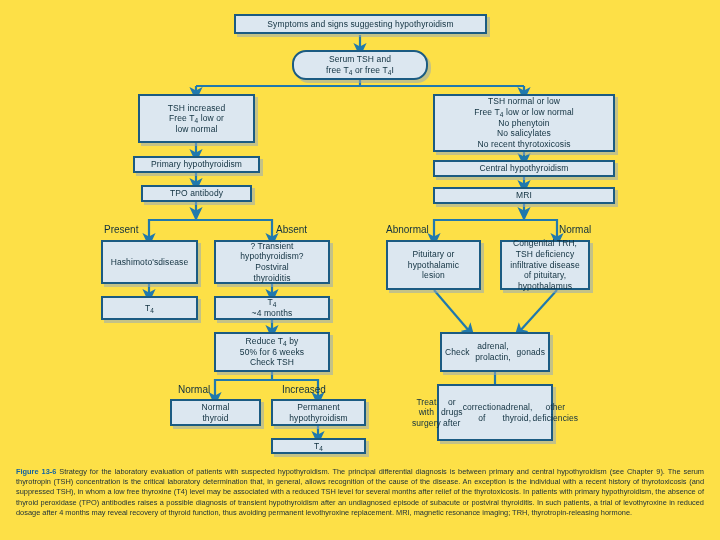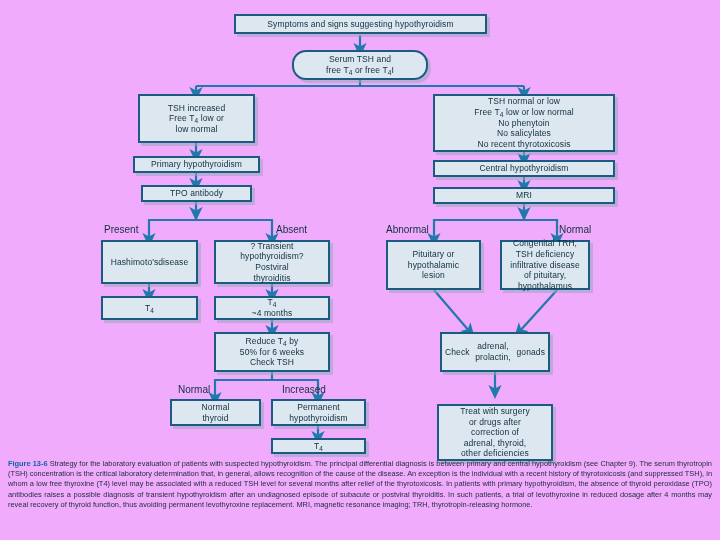"Symptoms and signs suggesting" #page { background: #f0abfc -> #fde047 }
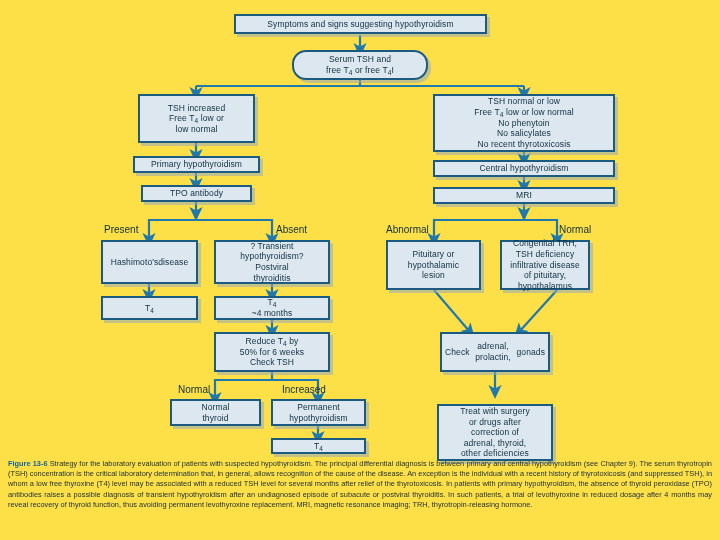"Treat with surgery" div.node { flex-direction: column -> row; top: 404px -> 384px }
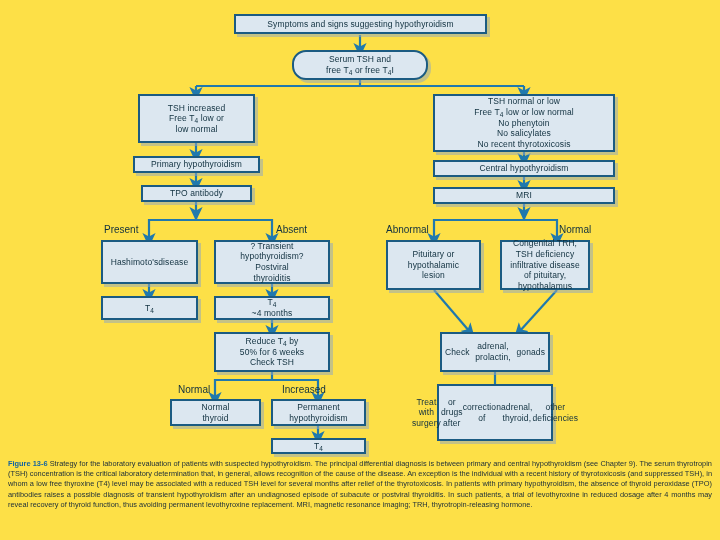"Figure 13-6 Strategy for the" #caption p { margin: 0 -> 8px }
